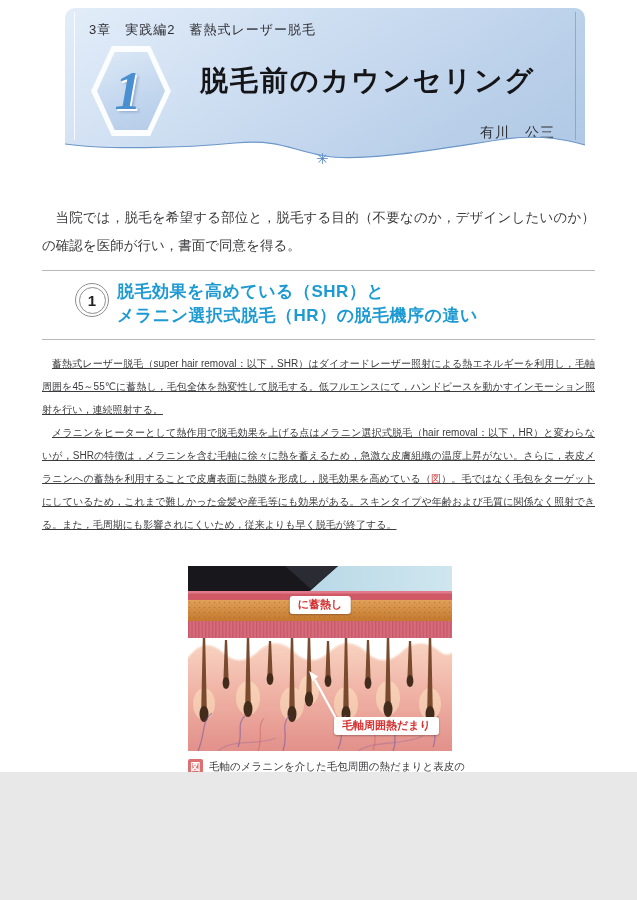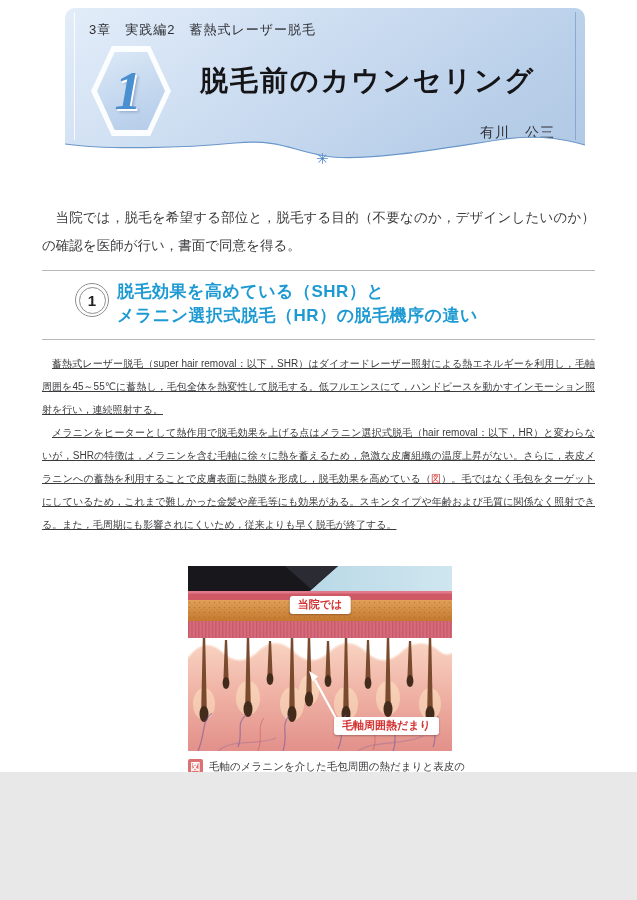"当院では" div.fig-chip { text: 当院では -> に蓄熱し }
